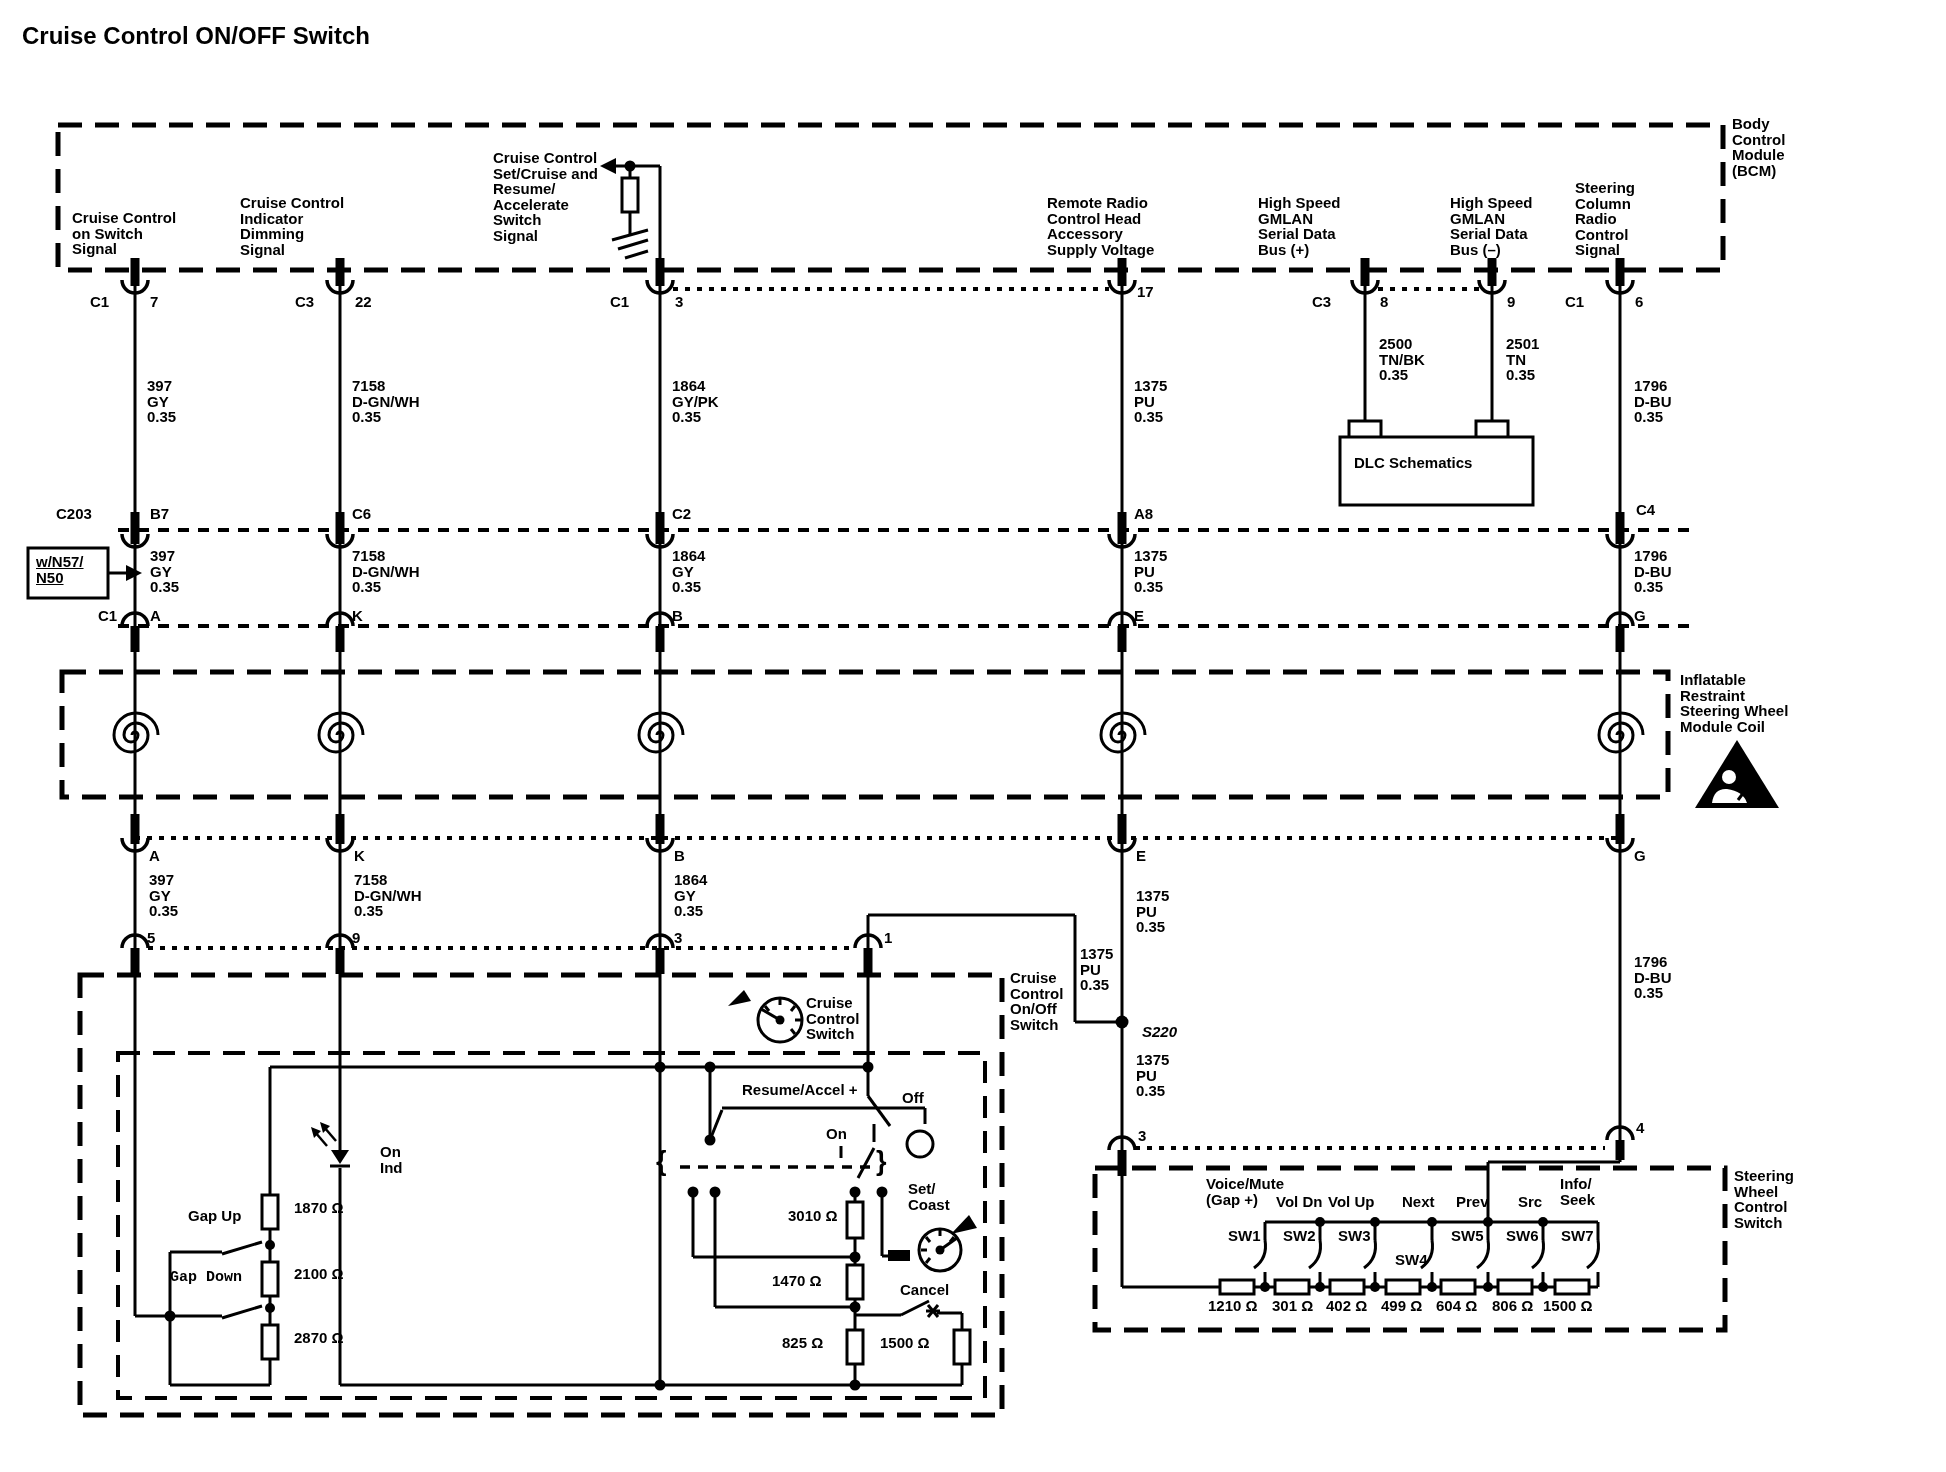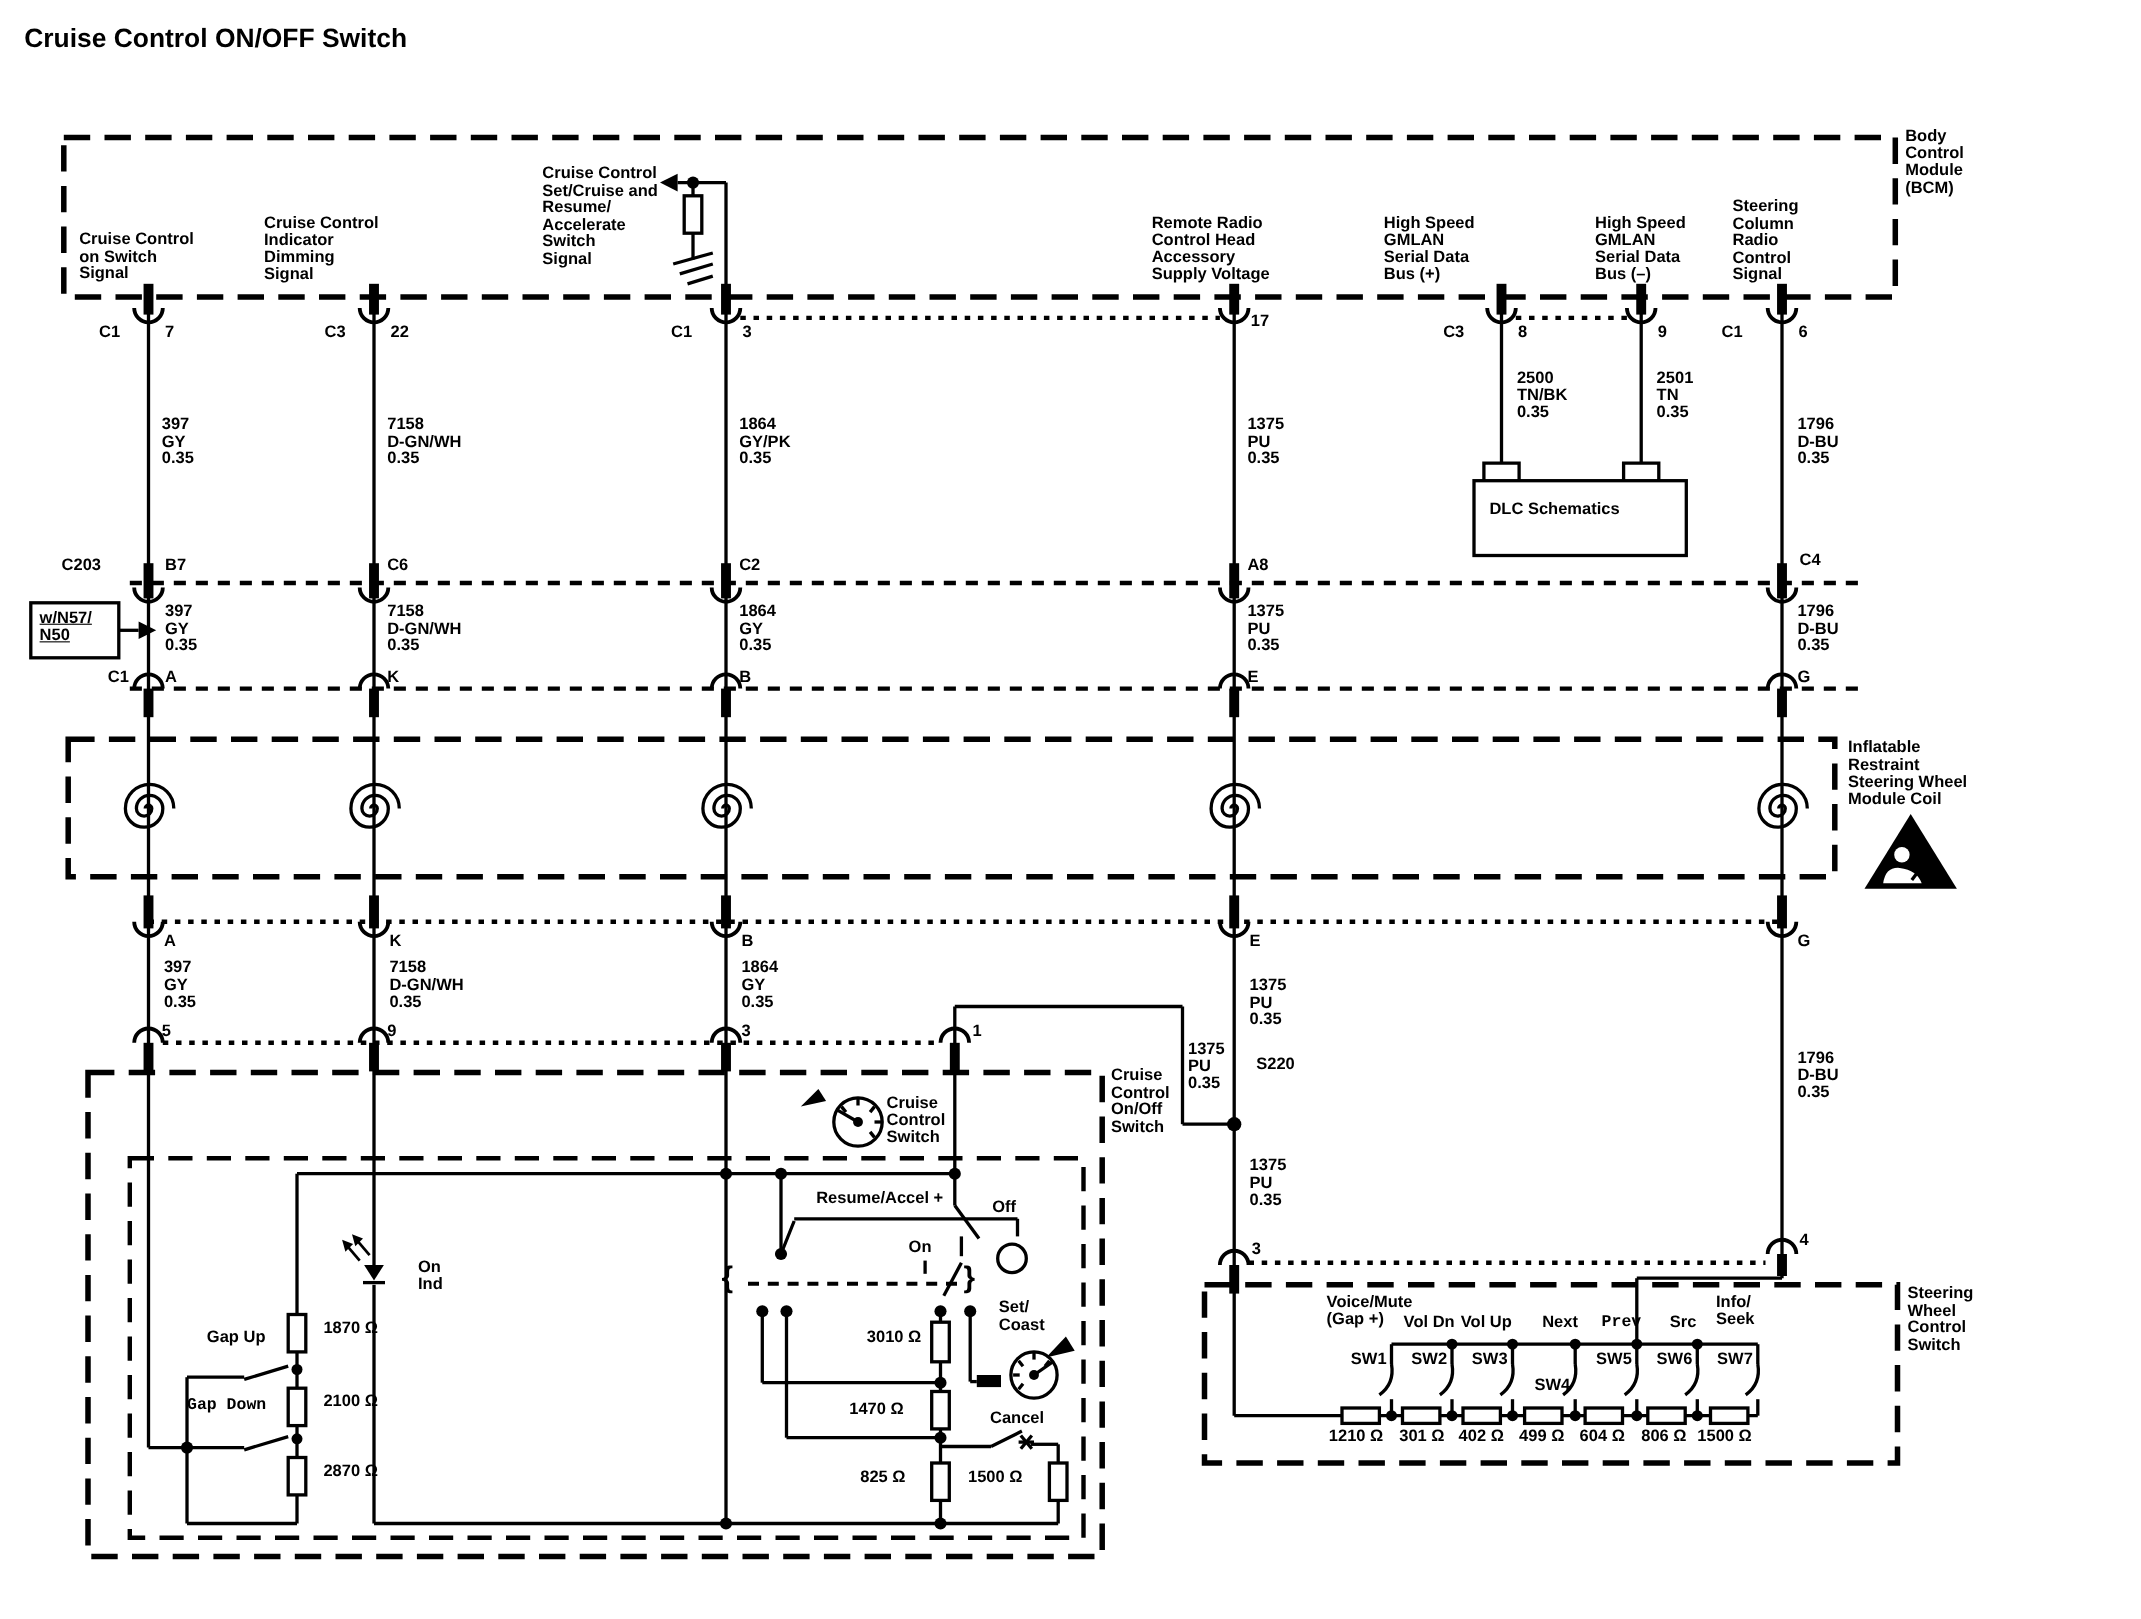"S220" div.lbl { font-style: none -> italic; top: 960px -> 1024px }
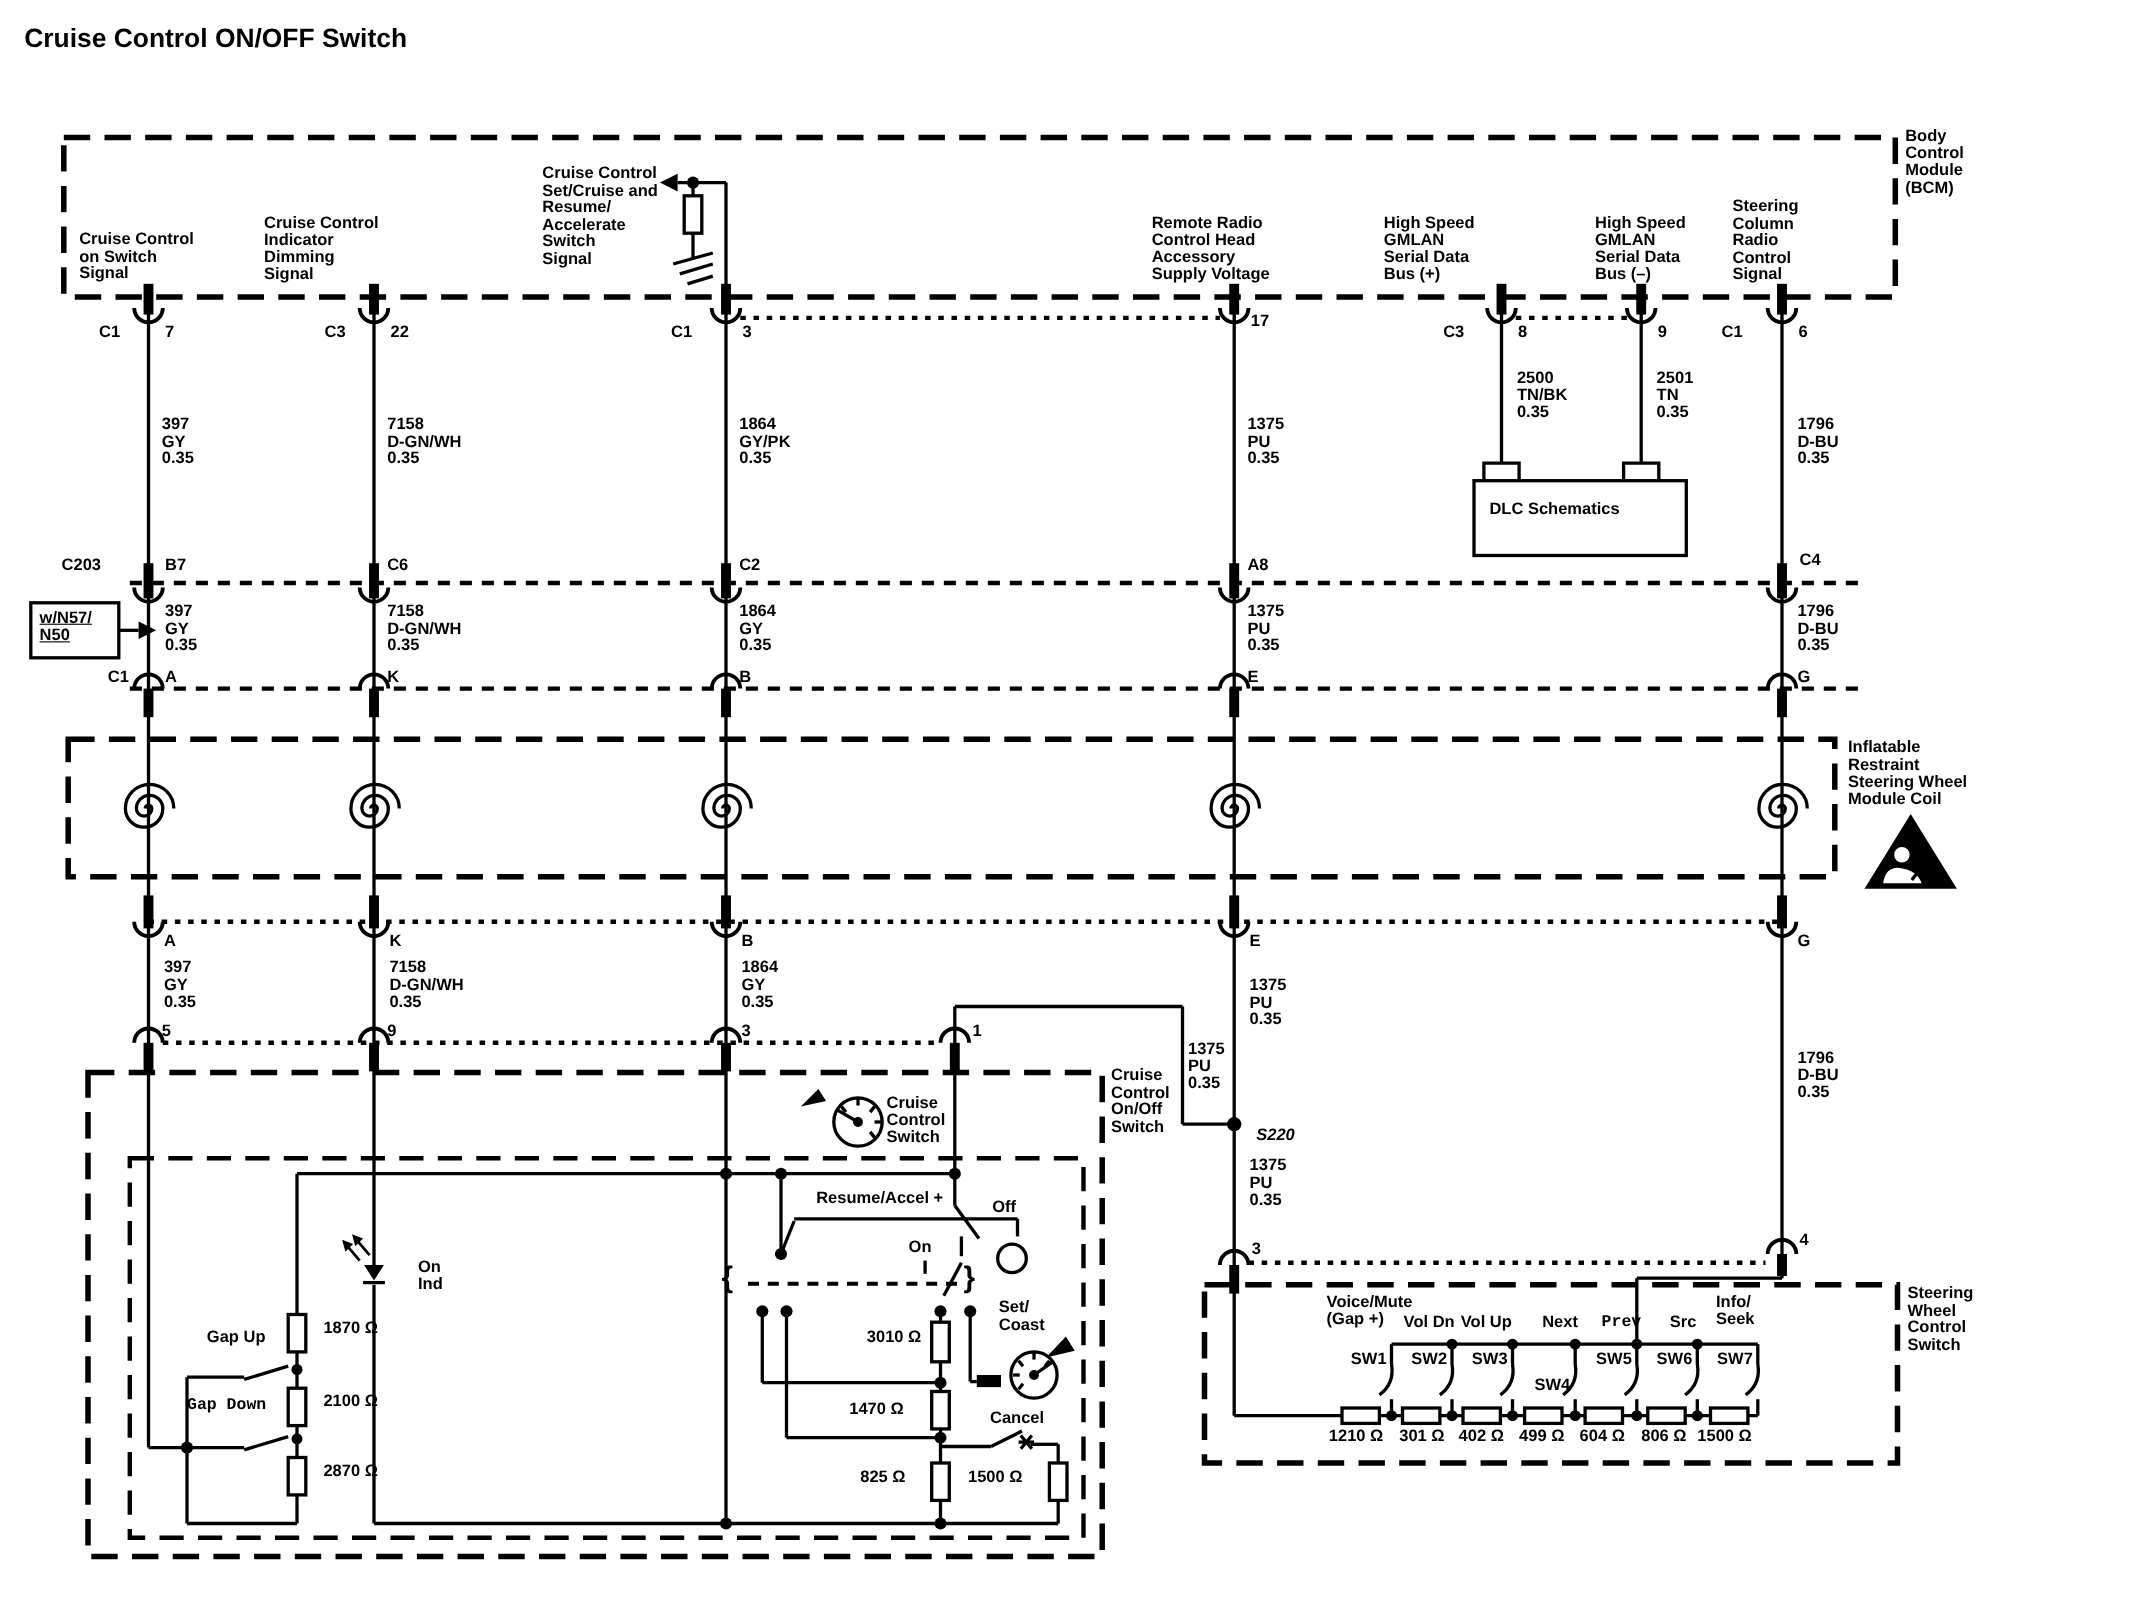"Prev" div.lbl { font-family: Liberation Mono, monospace -> none }
